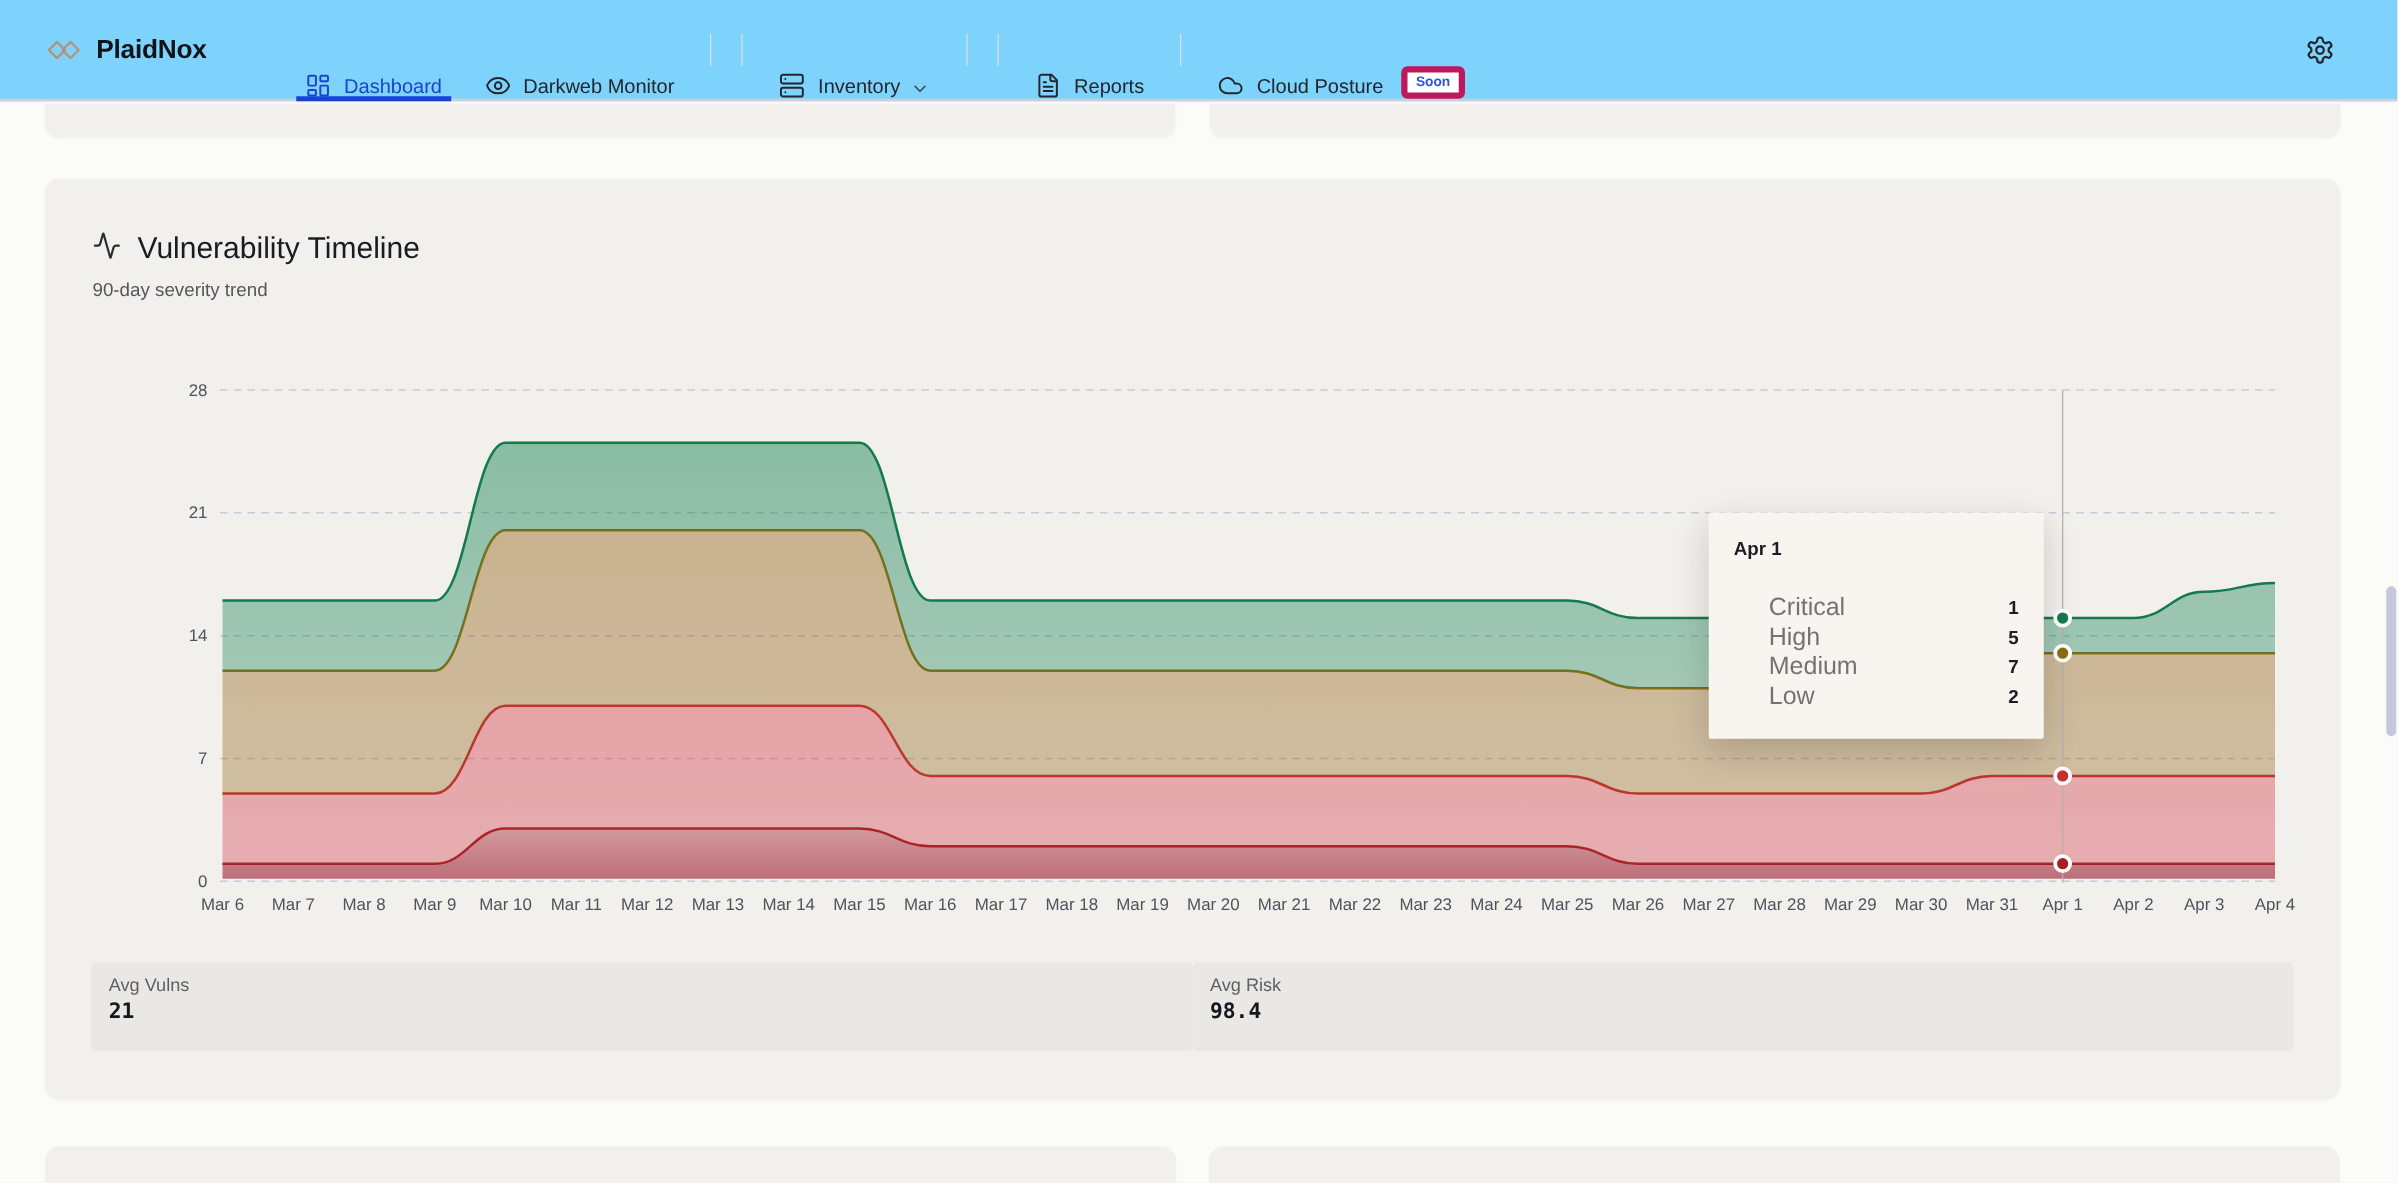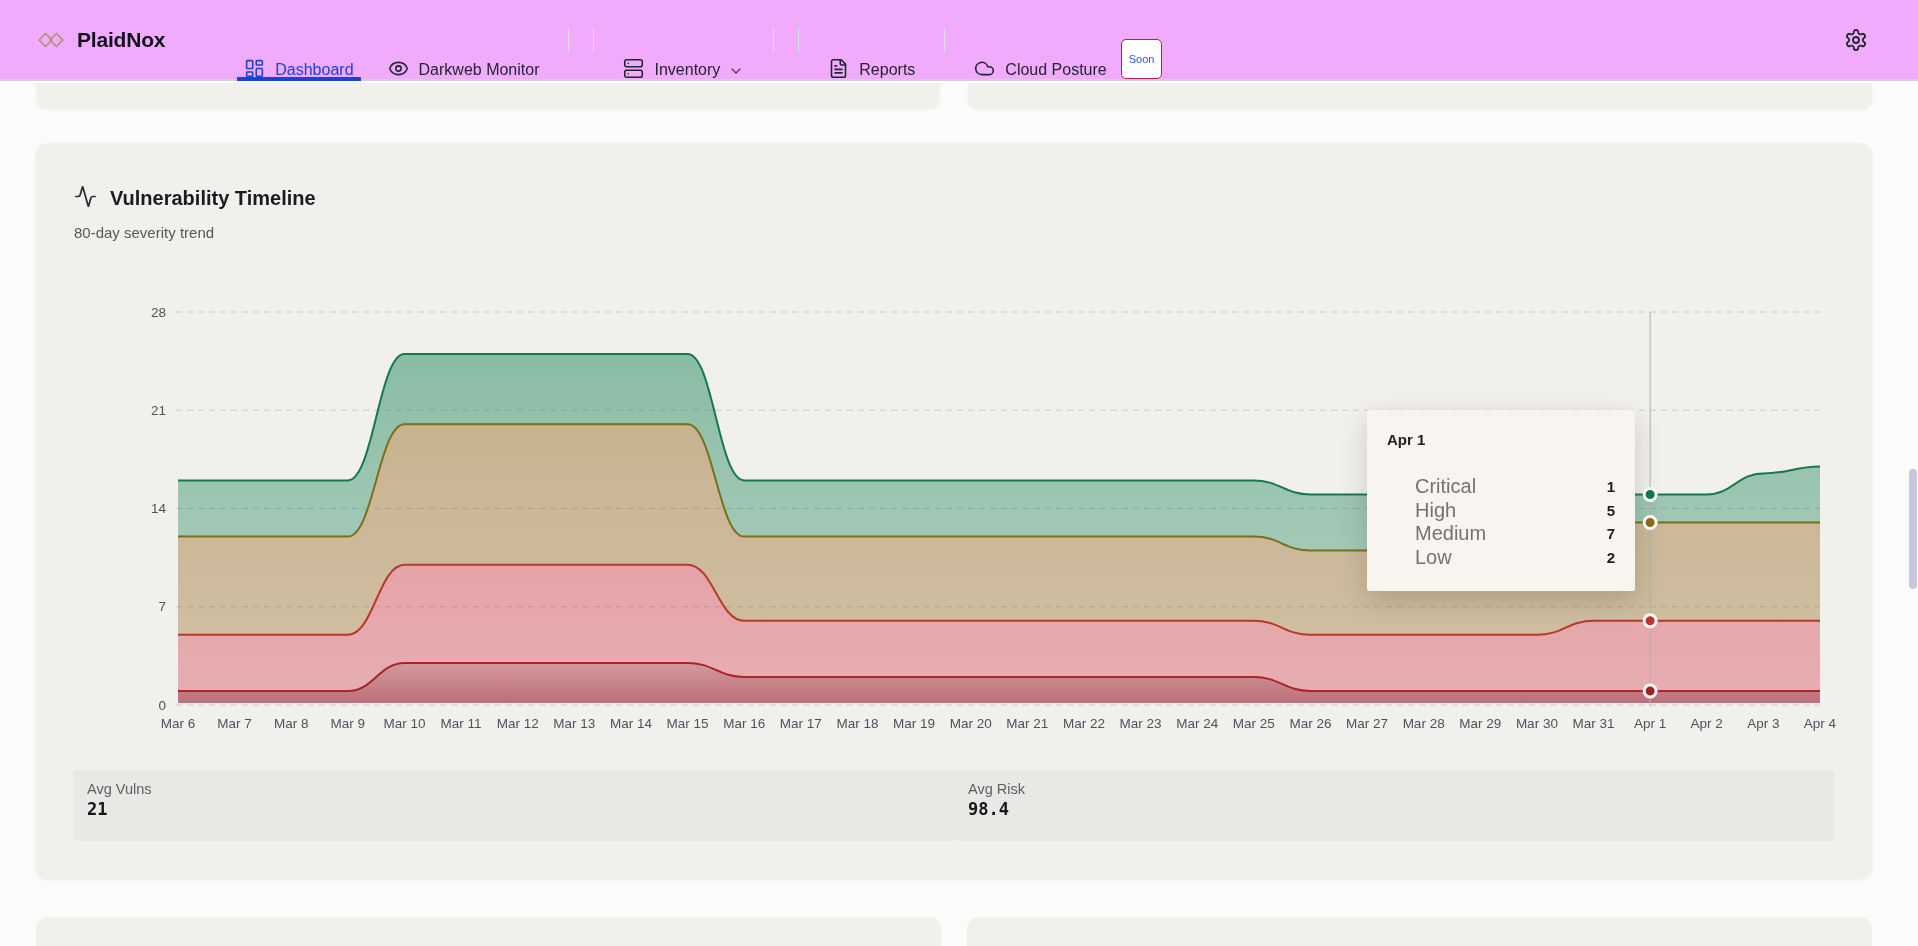"PlaidNox" .topnav { background: #f0abfc -> #7dd3fc }
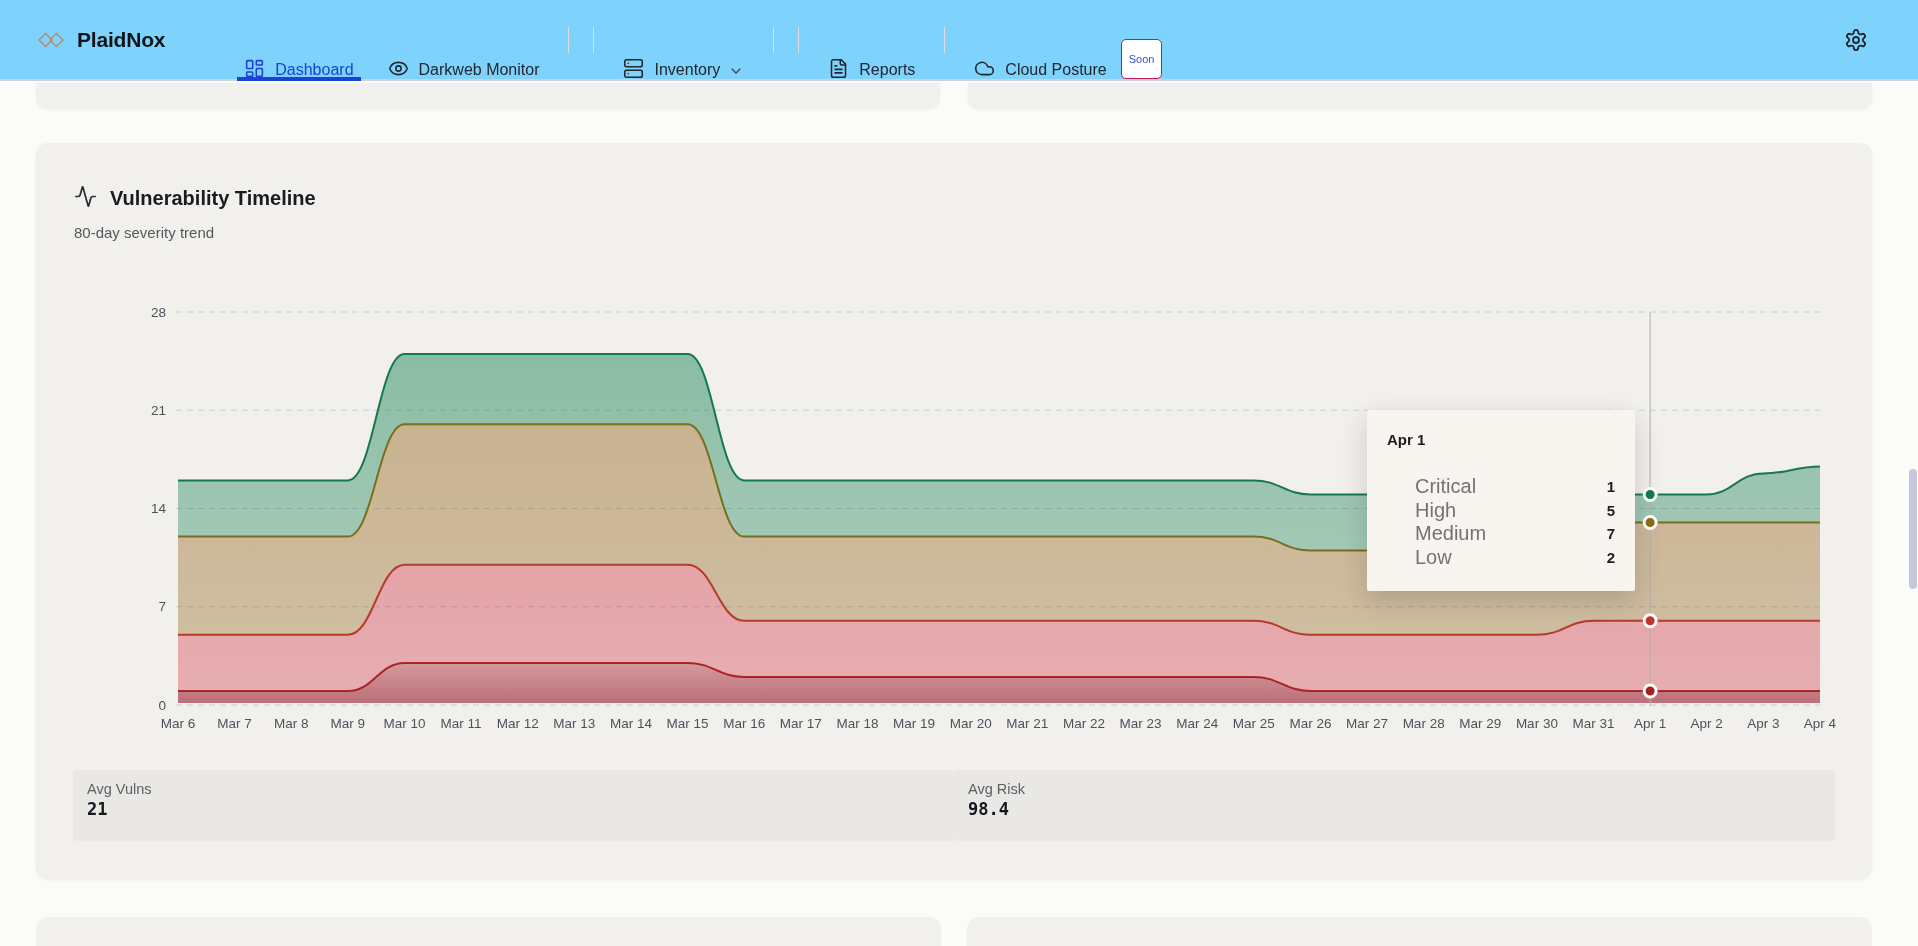"Soon" .soon-badge { border: 1px solid #be185d -> 5px solid #be185d; font-weight: normal -> bold; padding: 12px 7px -> 1px 7px }
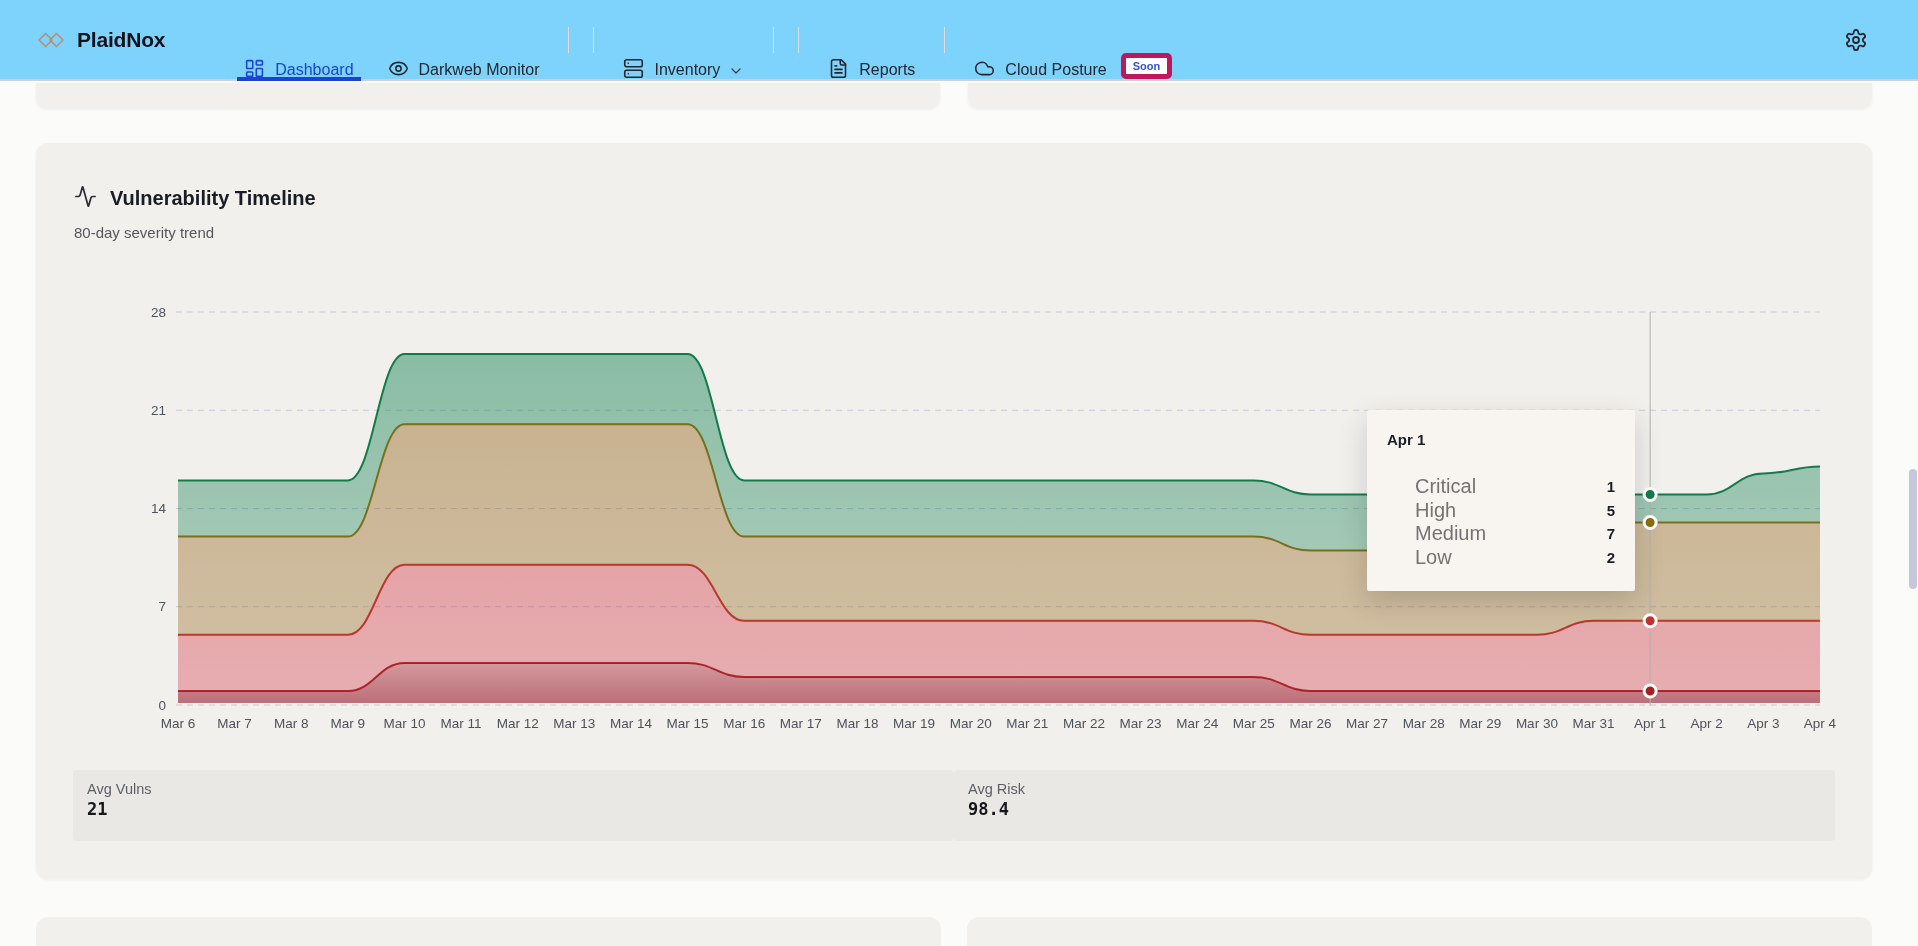"Vulnerability Timeline" .card-title { font-size: 20px -> 24px; font-weight: bold -> normal }
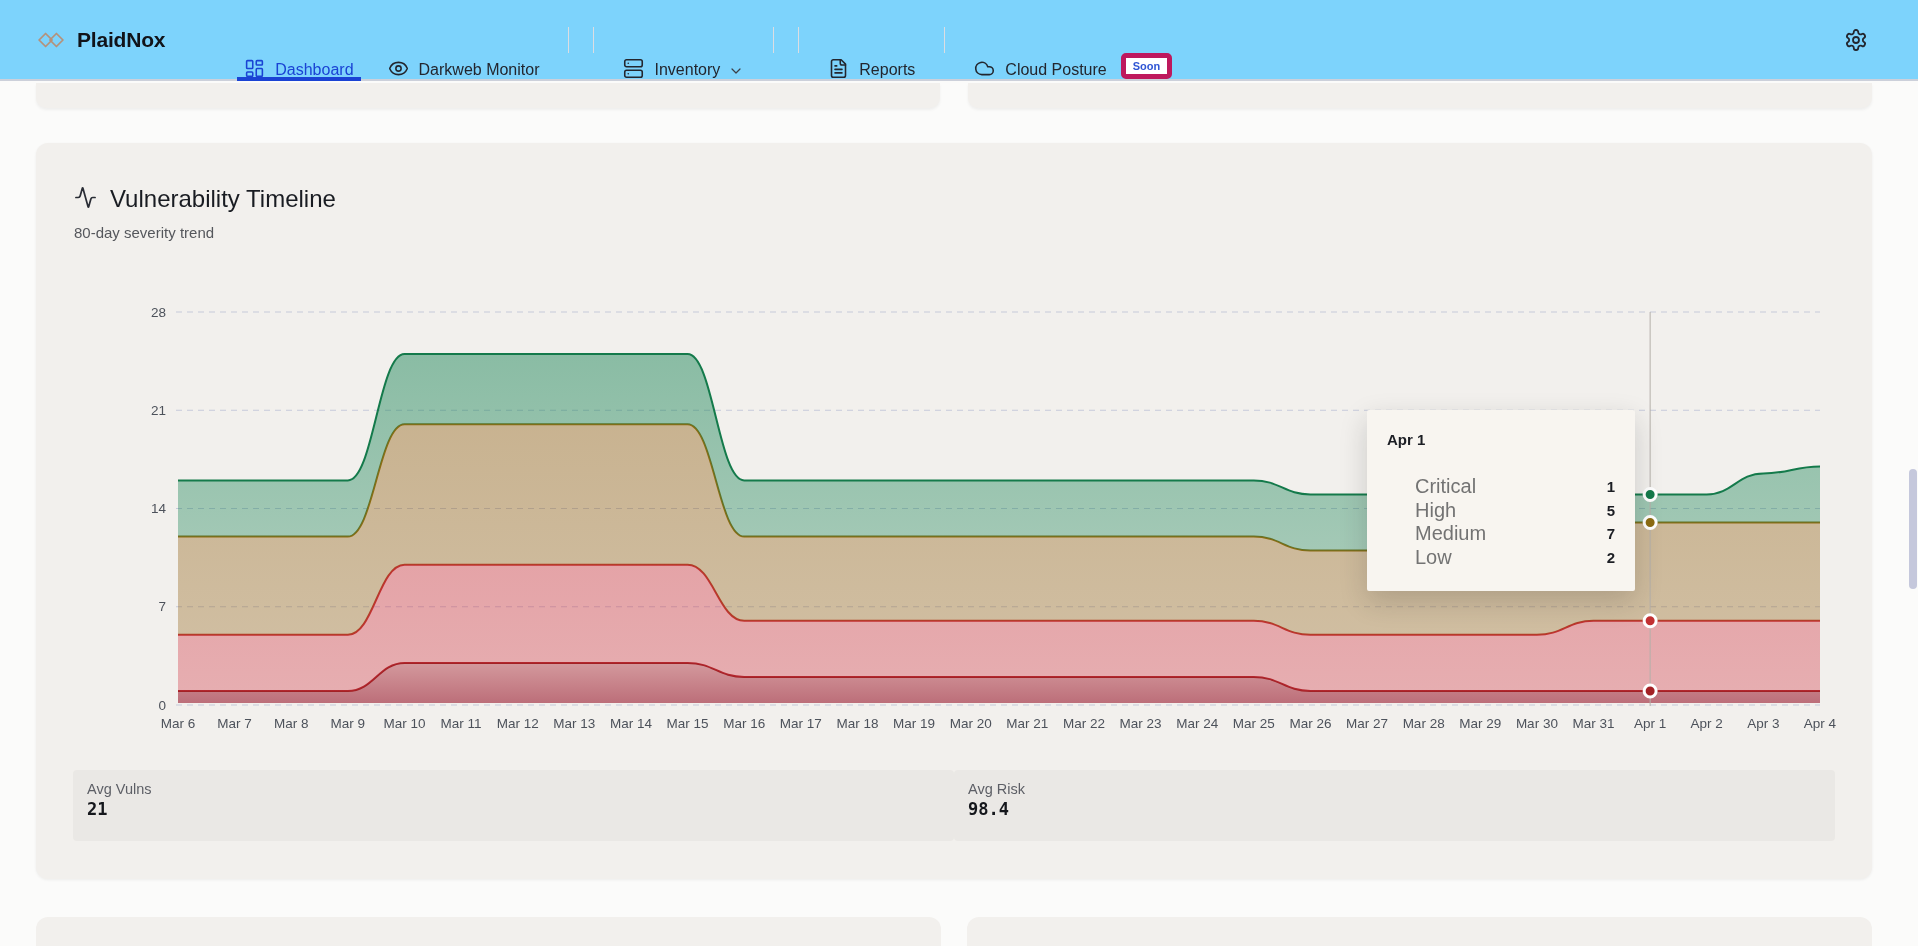"80-day severity trend" div.card-sub { text: 80-day -> 90-day }
